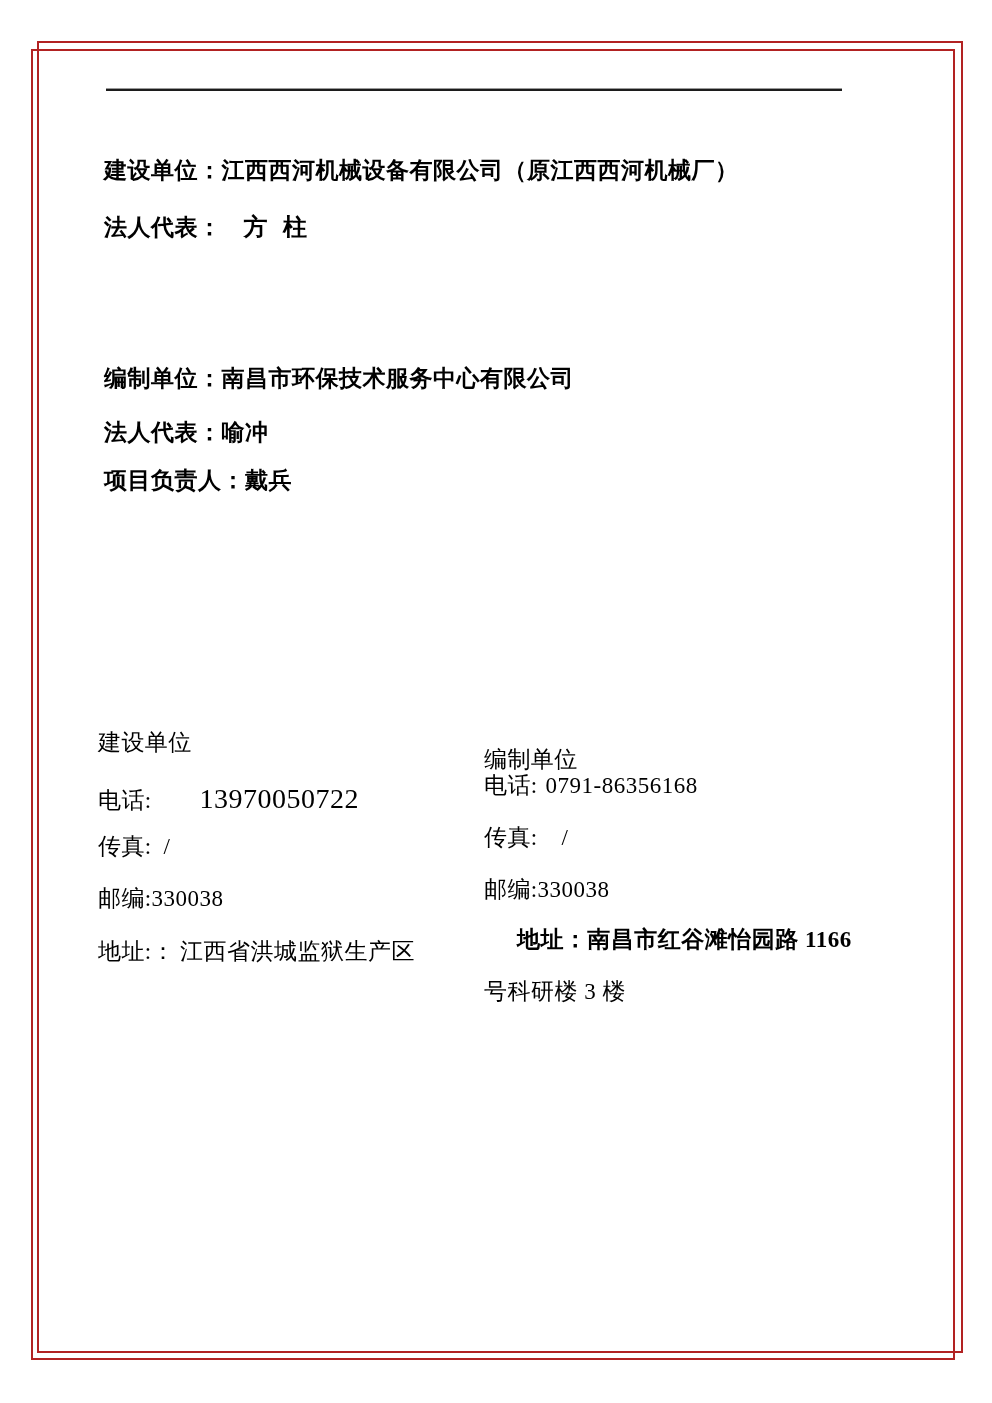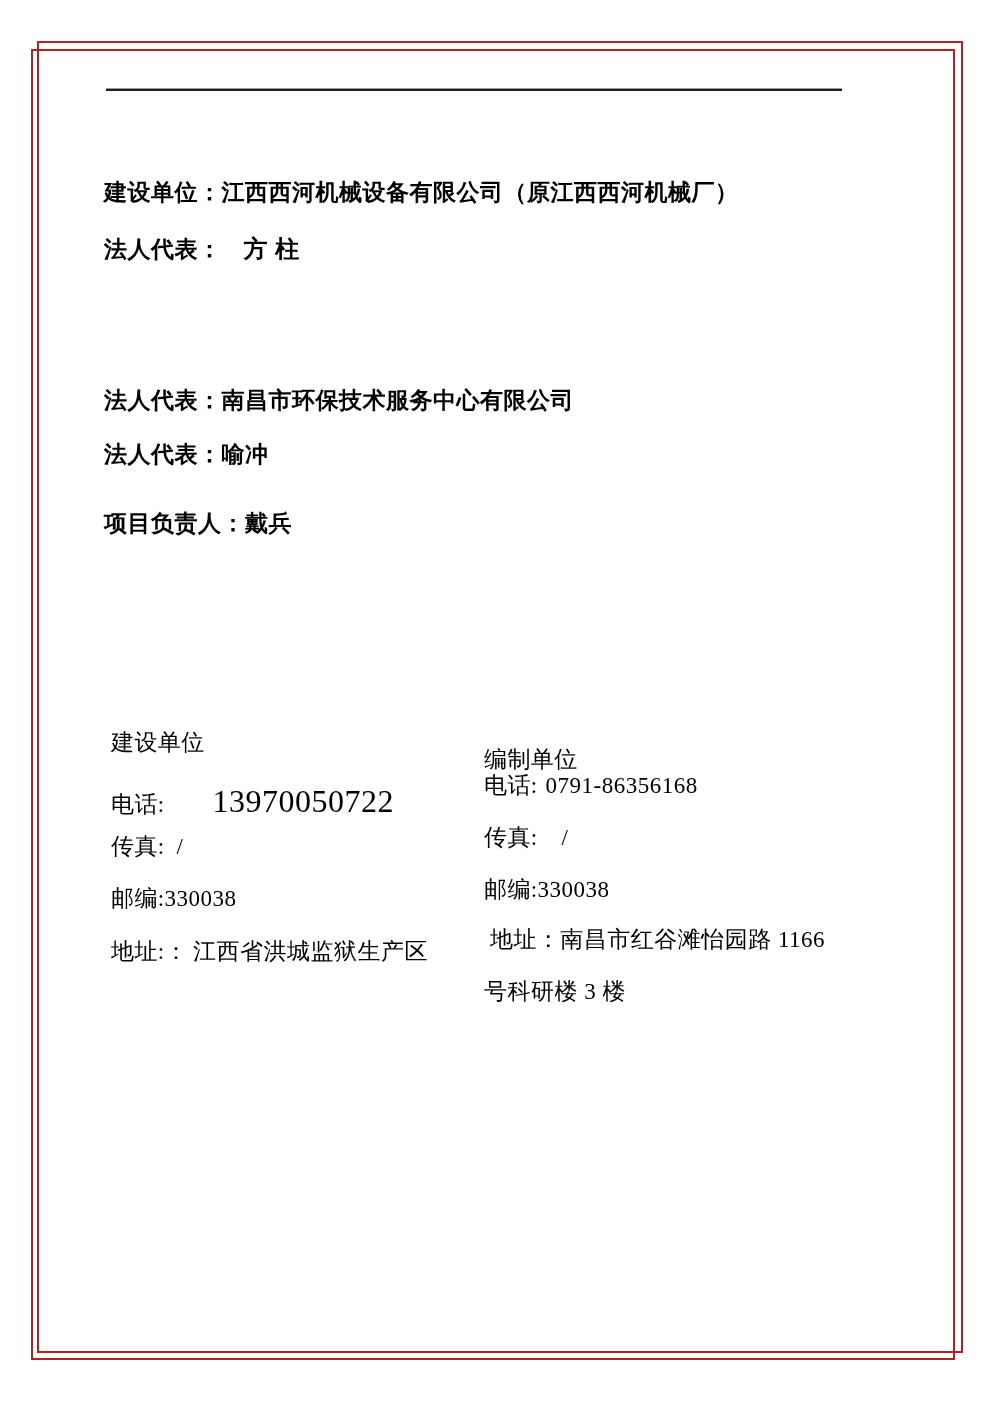"建设单位：江西西河机械设备有限公司（原江西西河机械厂）" .bold-head { font-family: Liberation Sans, sans-serif -> Liberation Mono, monospace; margin-top: 20px -> none }
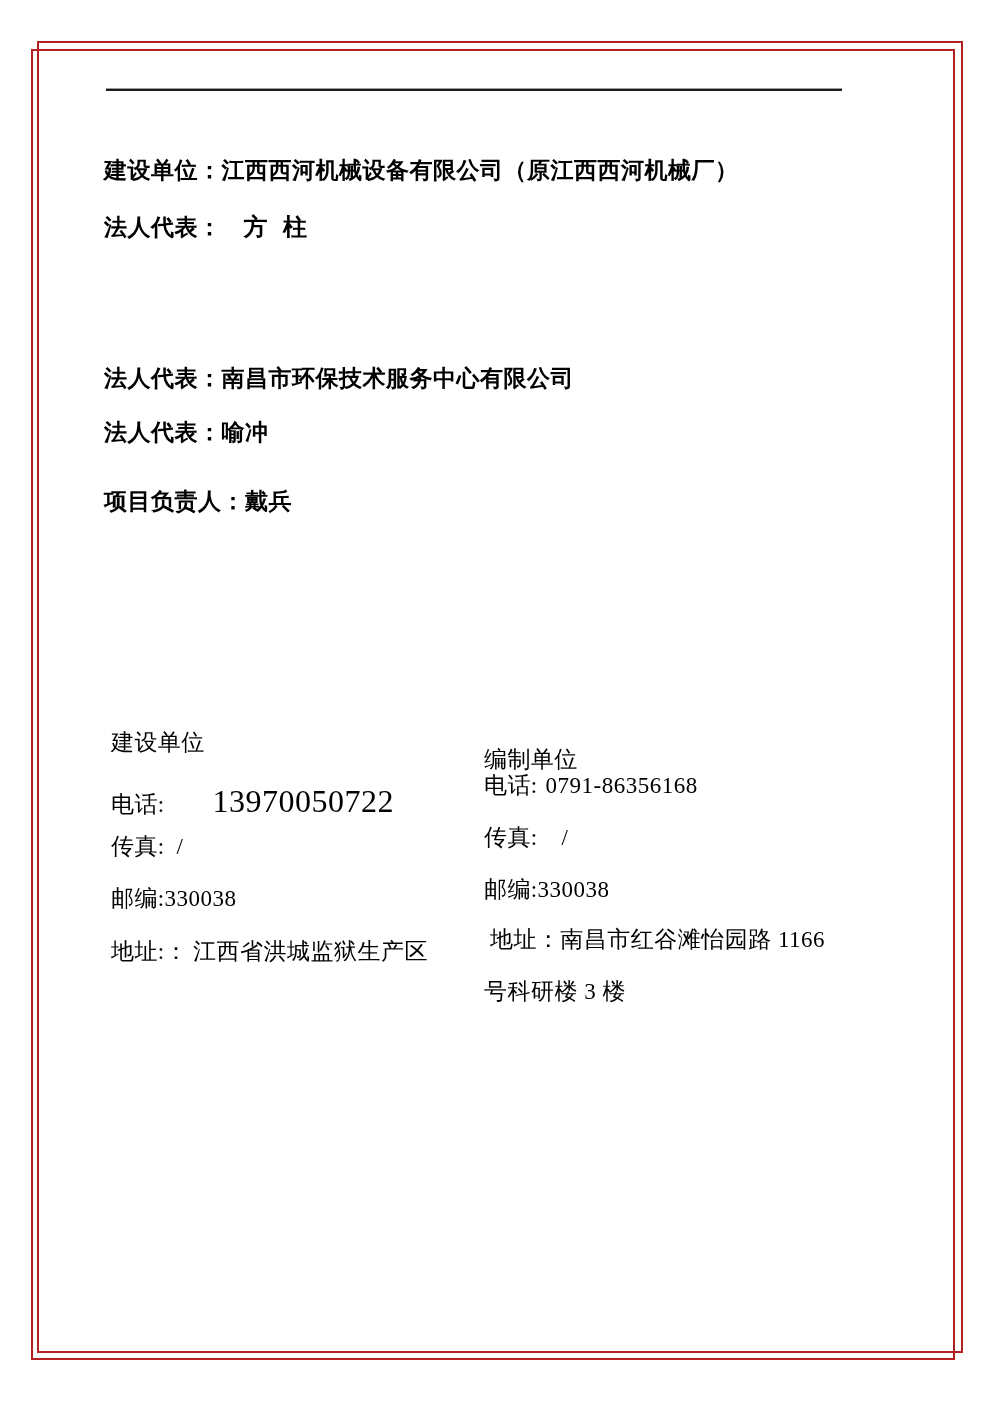"法人代表：南昌市环保技术服务中心有限公司" div.line { text: 法人代表 -> 编制单位 }
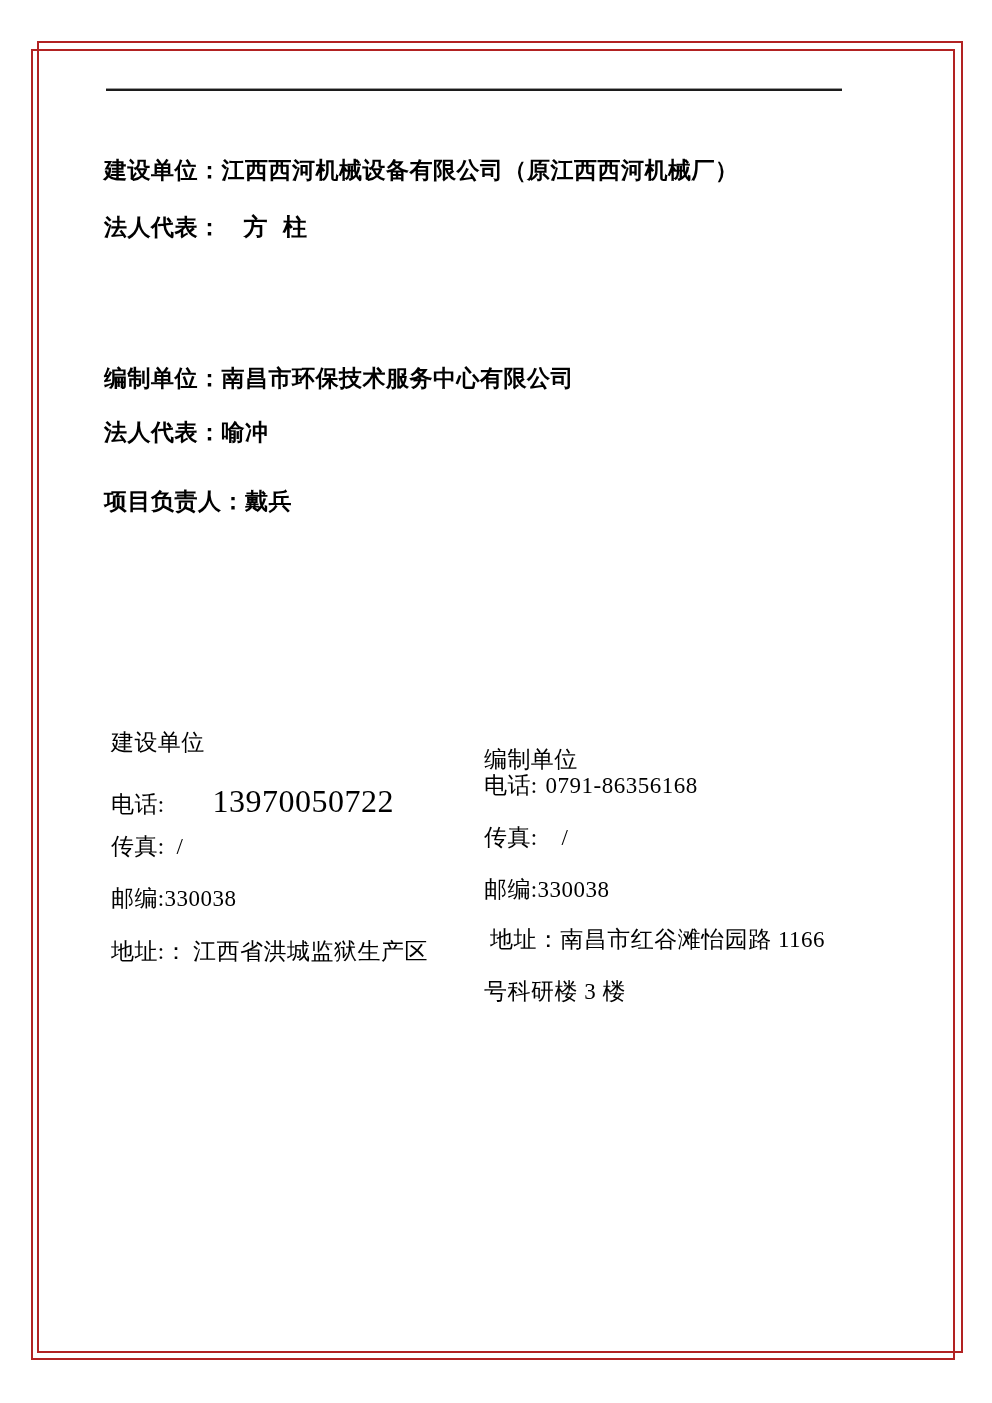"项目负责人：戴兵" div.line { top: 489px -> 468px }
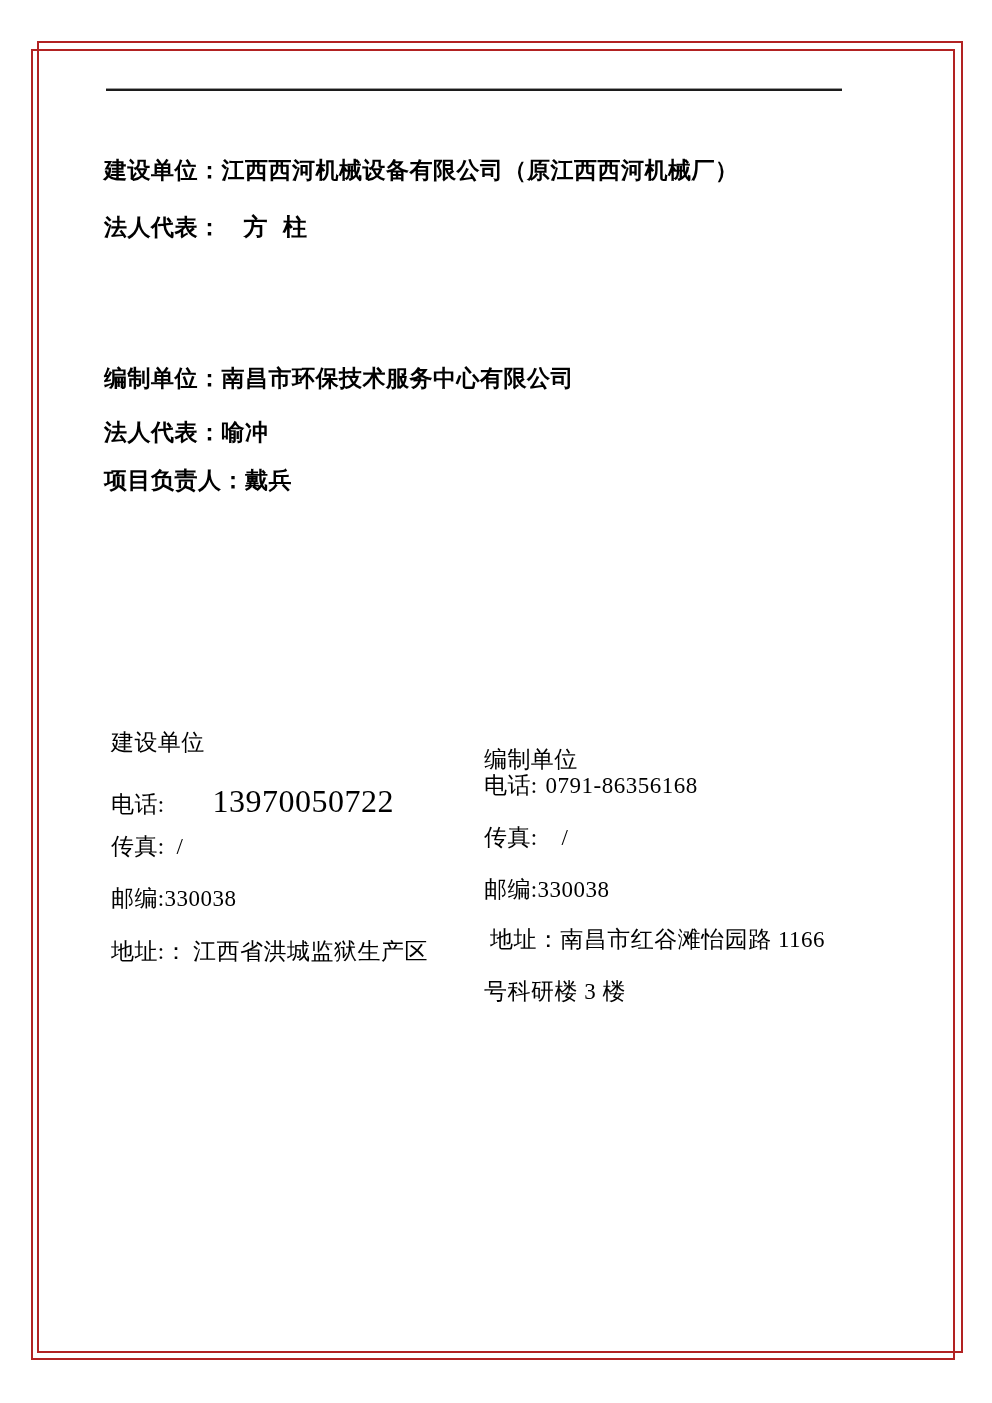"建设单位" .left-col { left: 111px -> 98px }
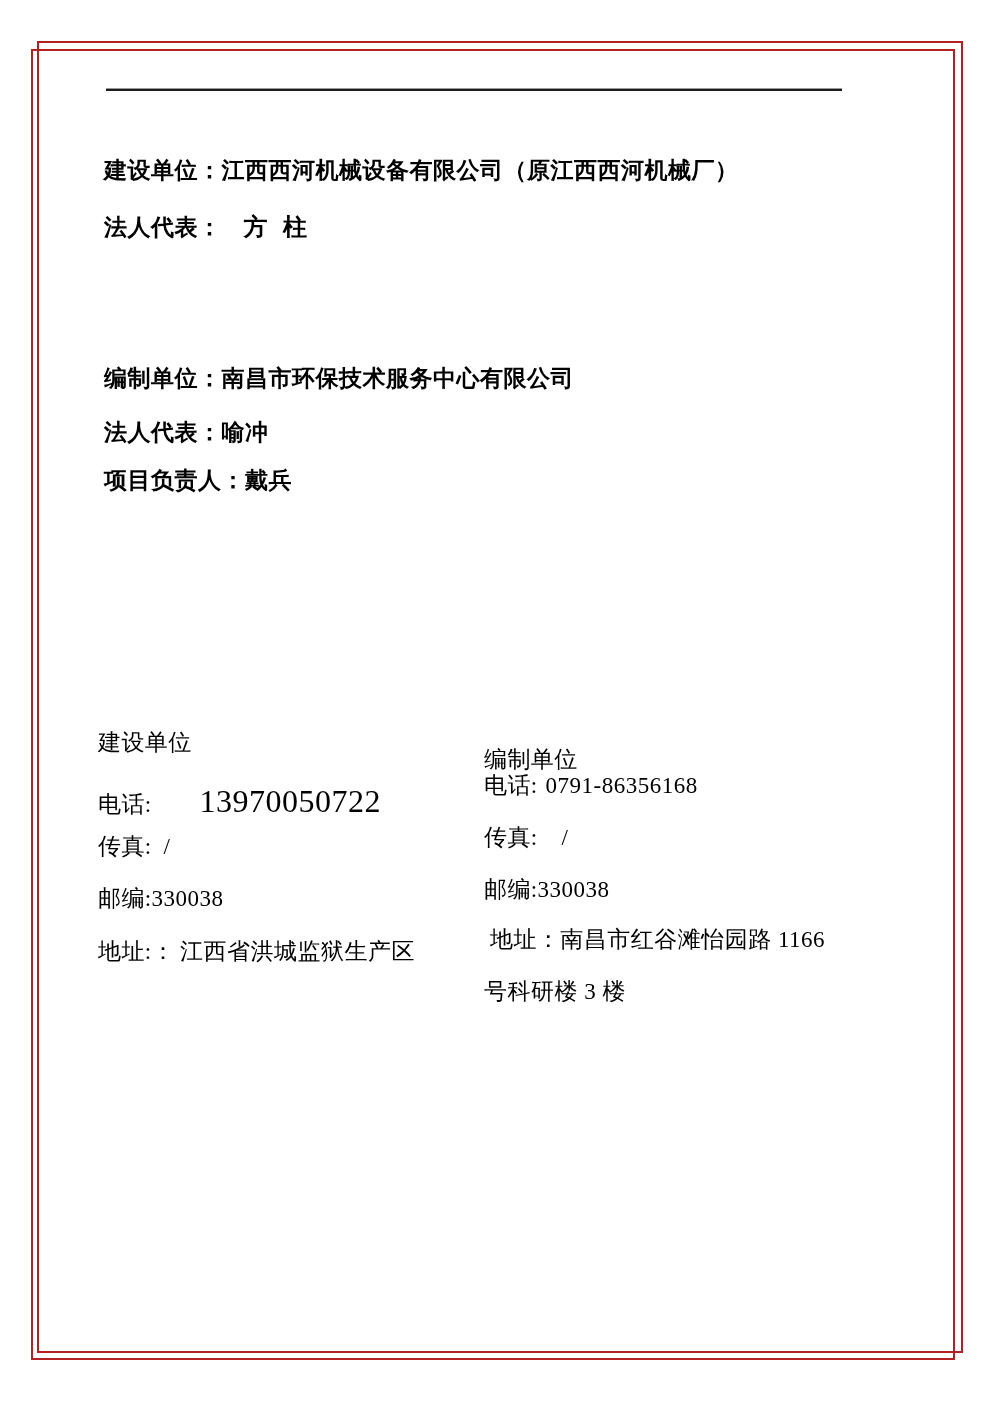"13970050722" .phone-num-left { font-size: 32px -> 28px }
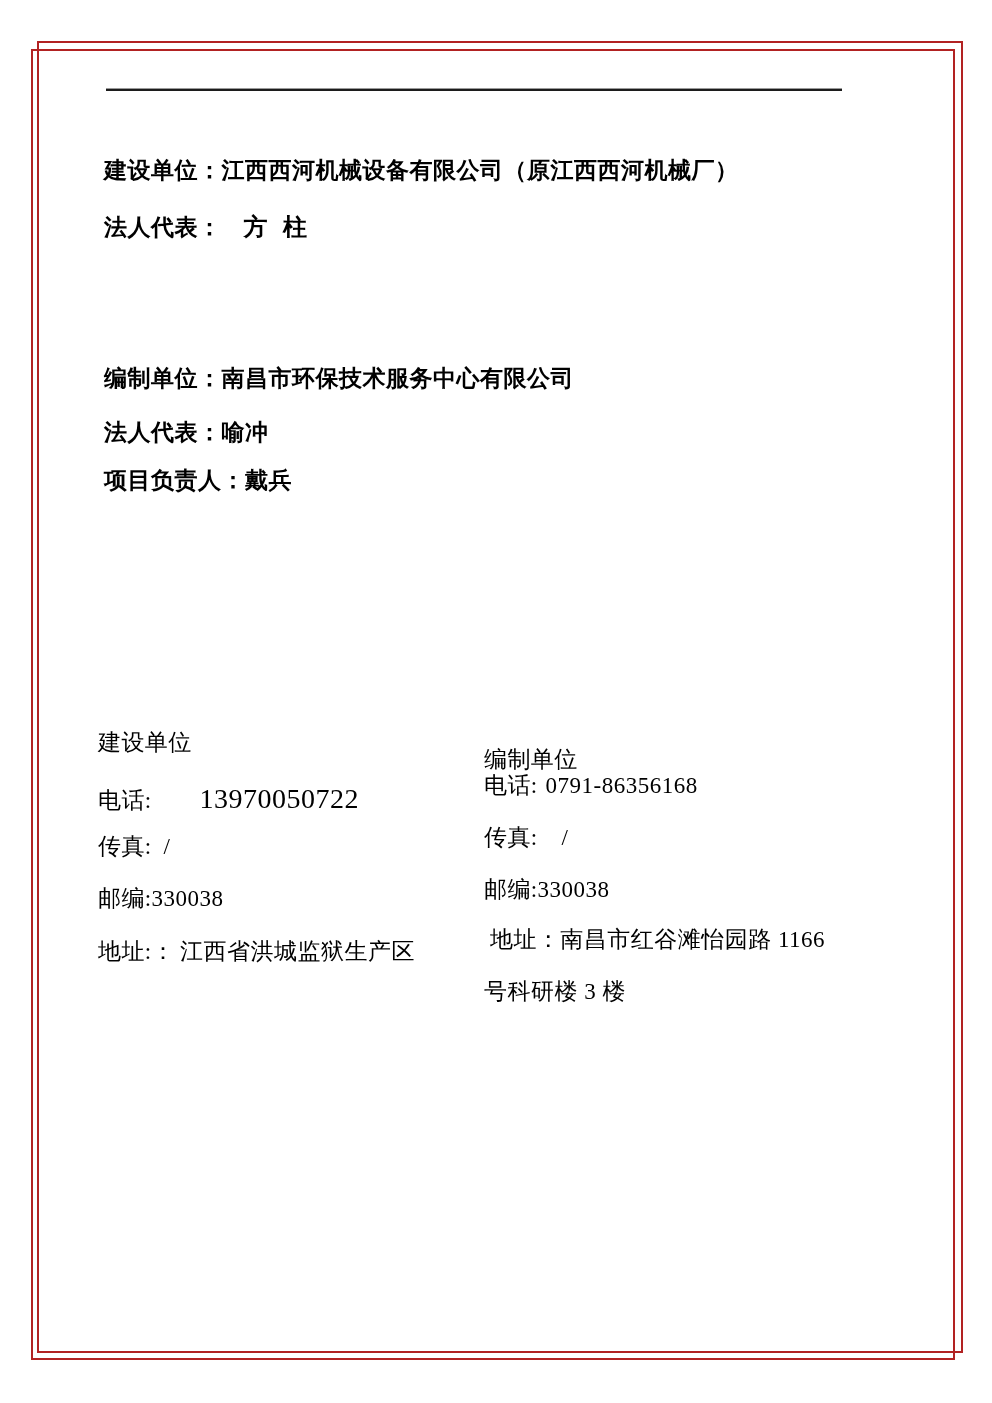"地址：南昌市红谷滩怡园路 1166" div.line { font-weight: none -> bold; left: 490px -> 517px }
